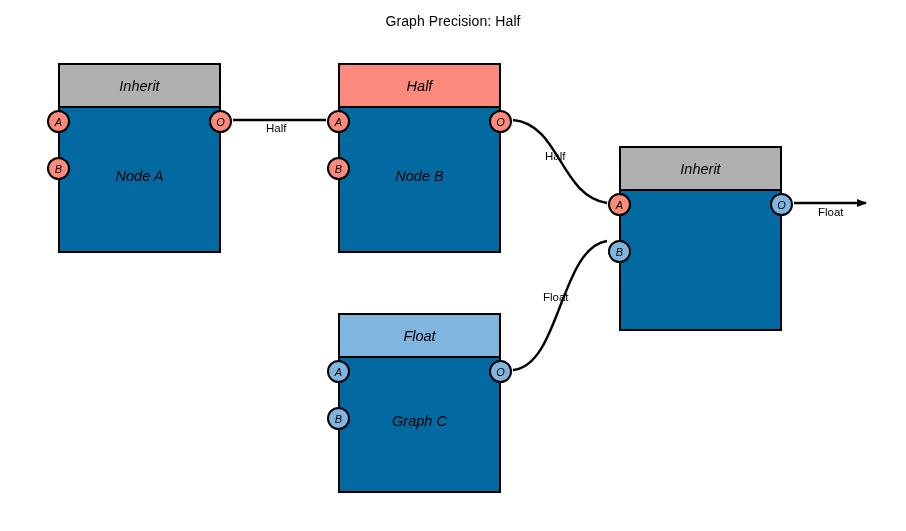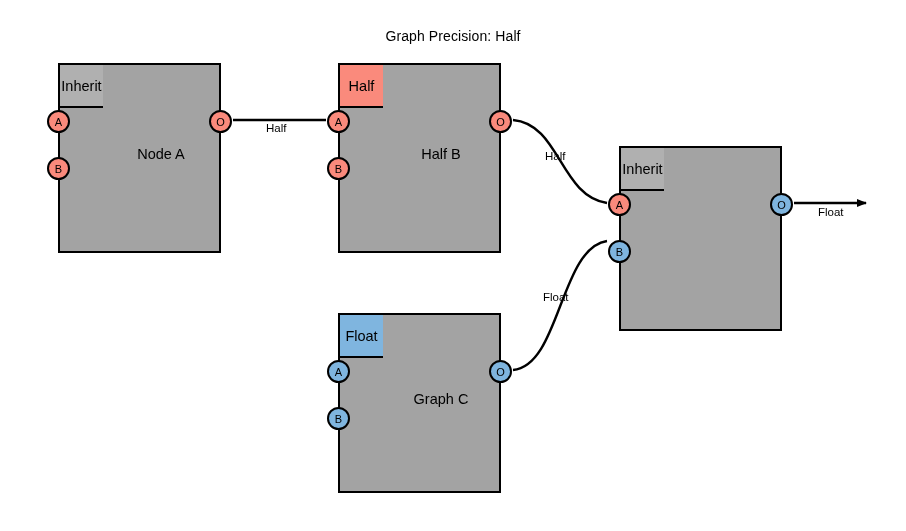"Graph Precision: Half" .graph-title { top: 28px -> 13px }
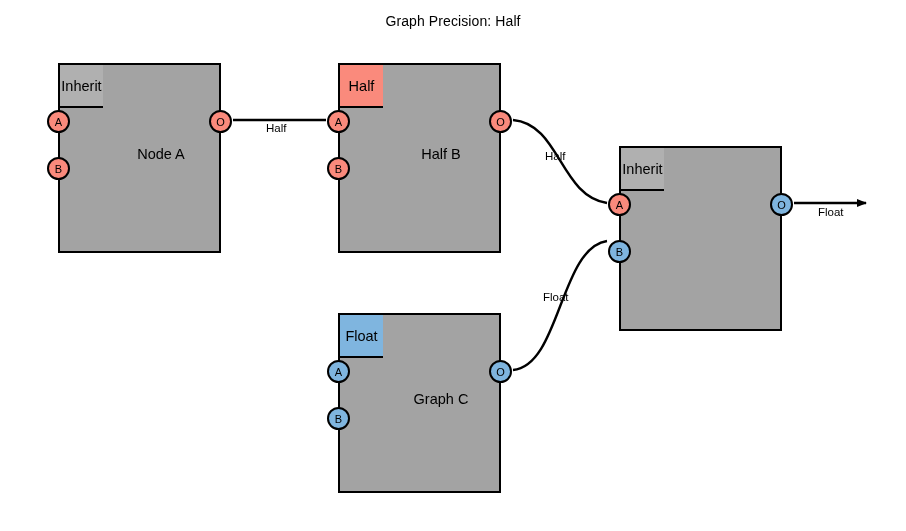"Inherit" .node { background: #a3a3a3 -> #0369a1; flex-direction: none -> column; font-style: none -> italic }
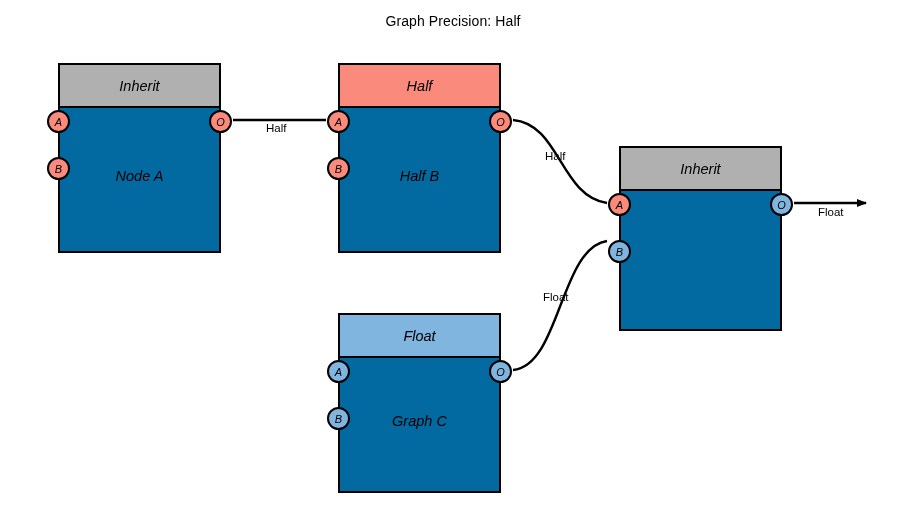"Half B" div.node-label { text: Half -> Node }
